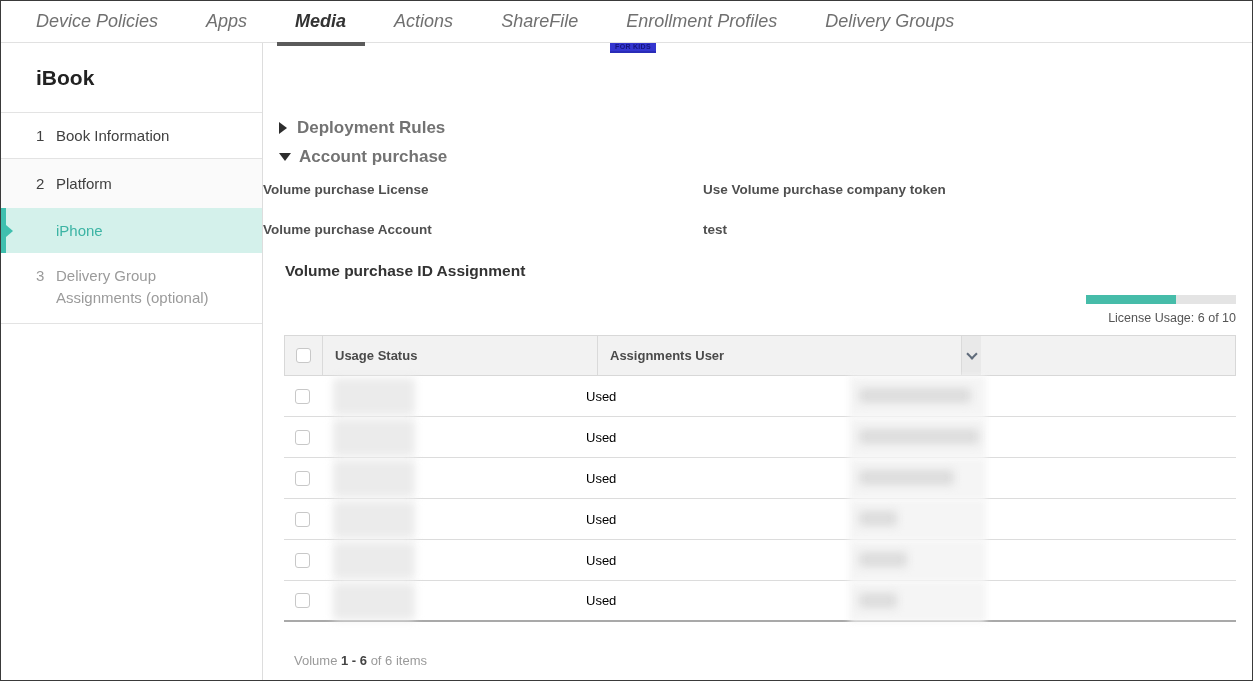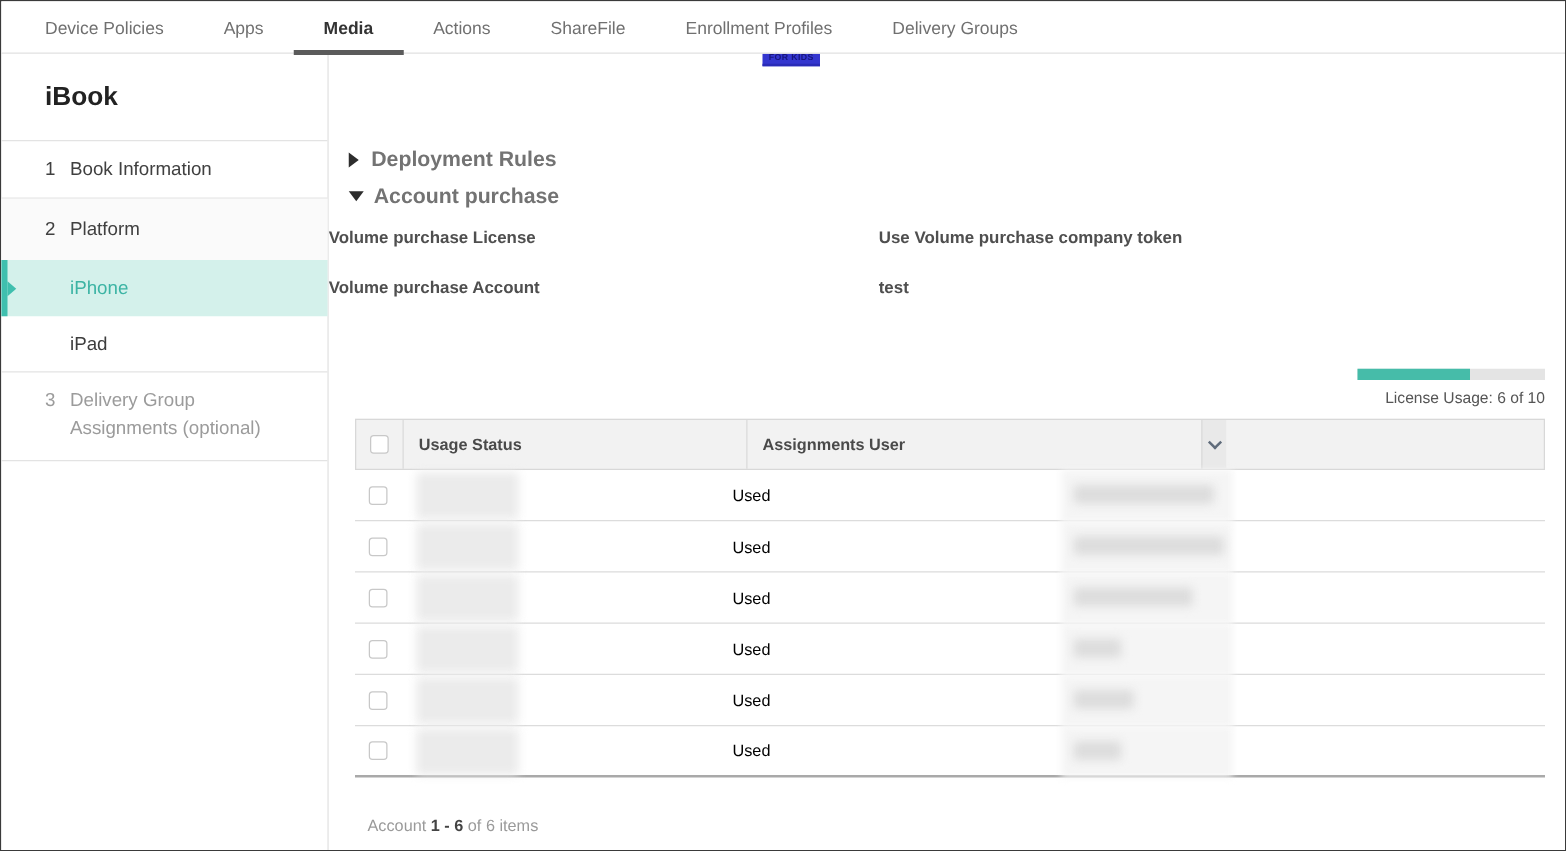"Device Policies" .tab { font-size: 14px -> 18px; font-style: none -> italic }
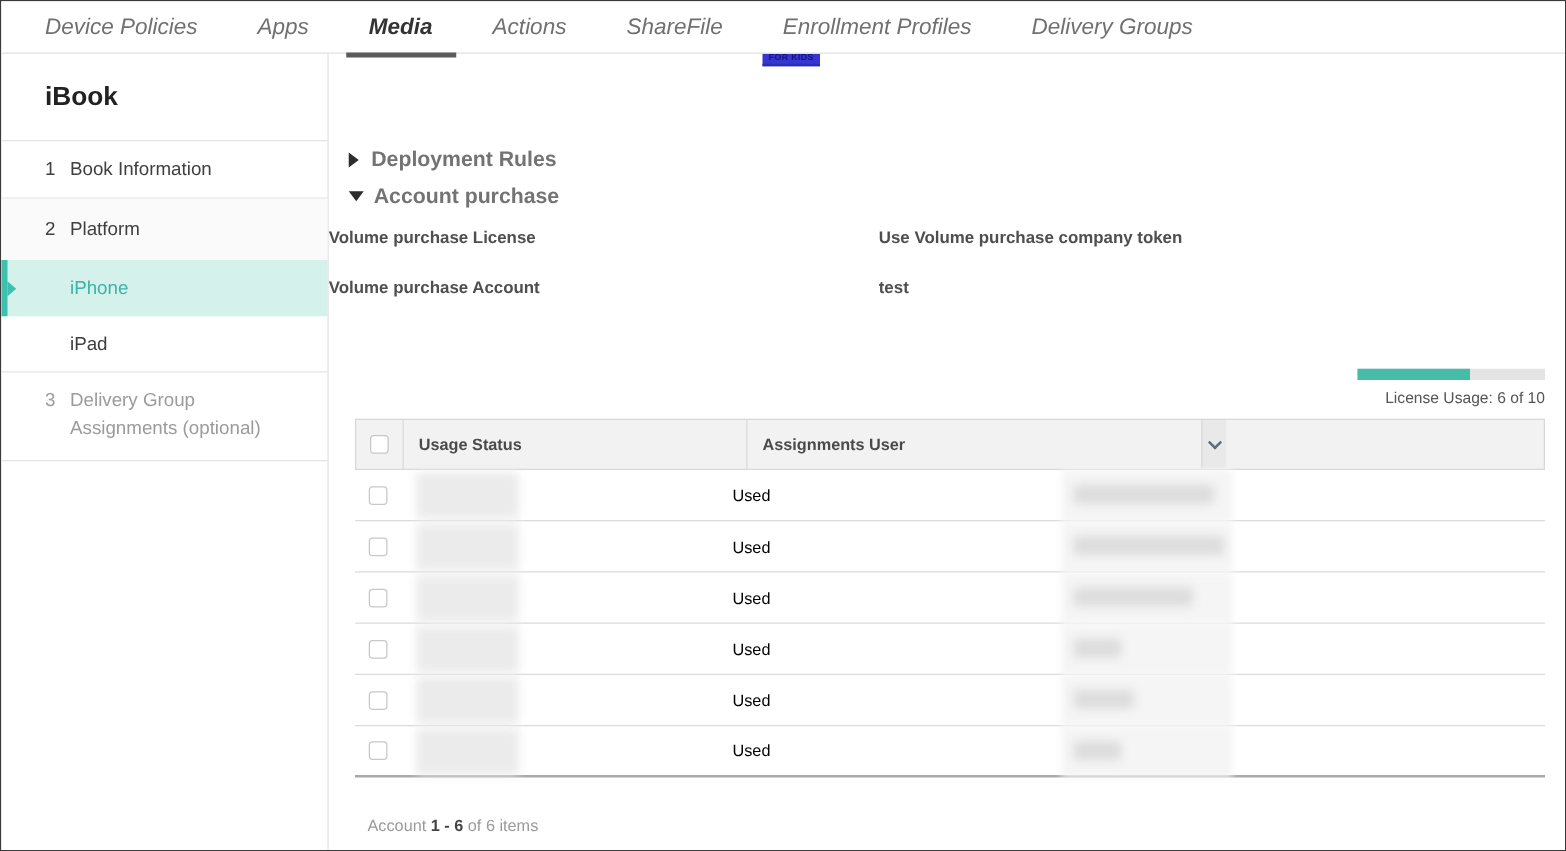"iPad" div.sb-sub { html: <div> <span>iPad</span> </div> -> none }
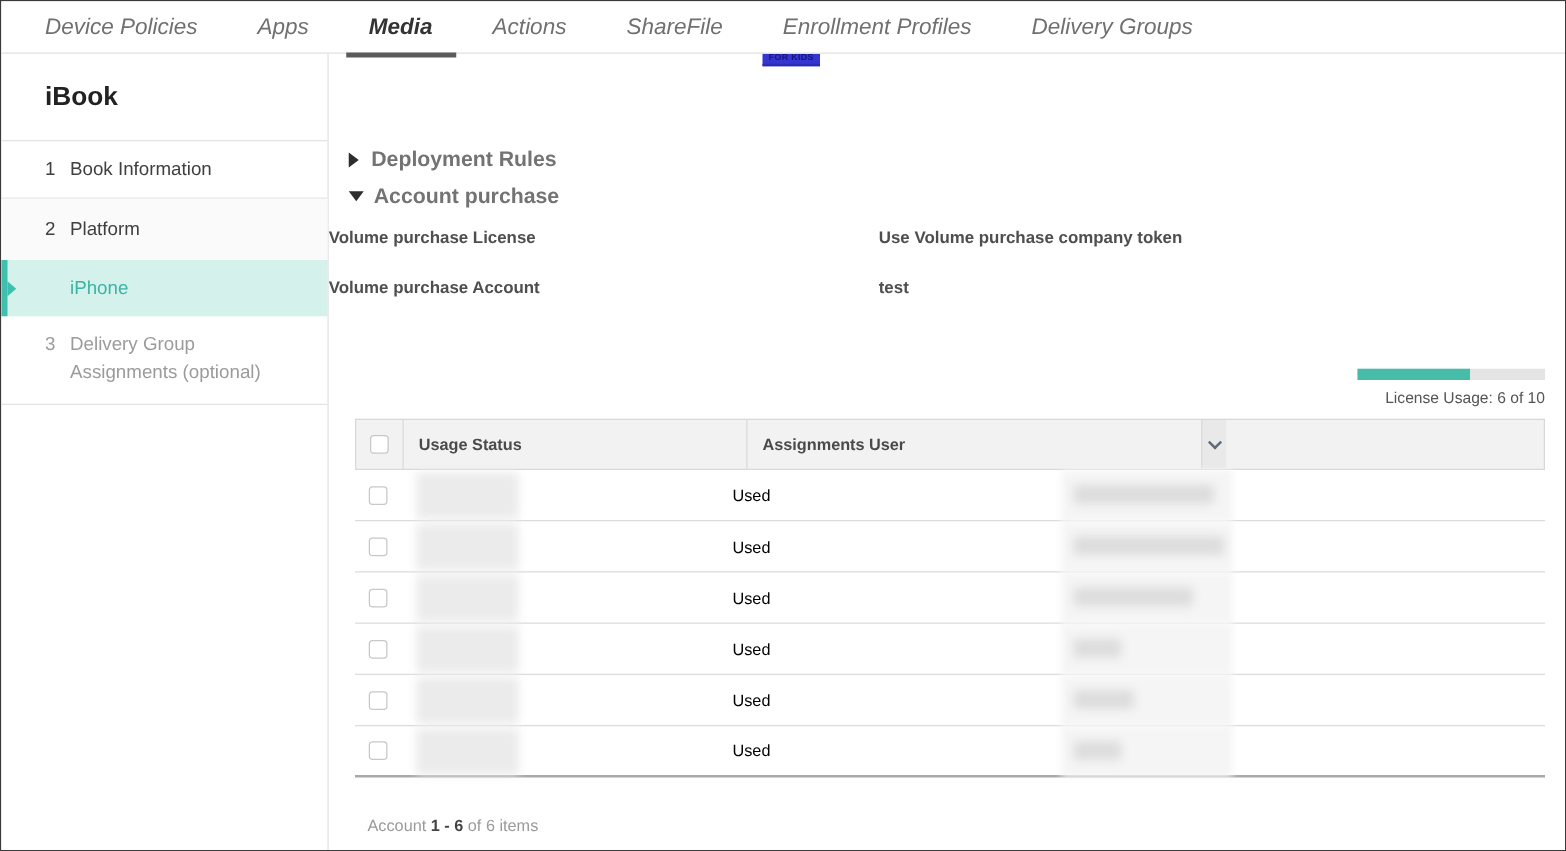"Volume purchase ID Assignment" div.assign-title { html: none -> <div>Volume purchase ID Assignment</div> }
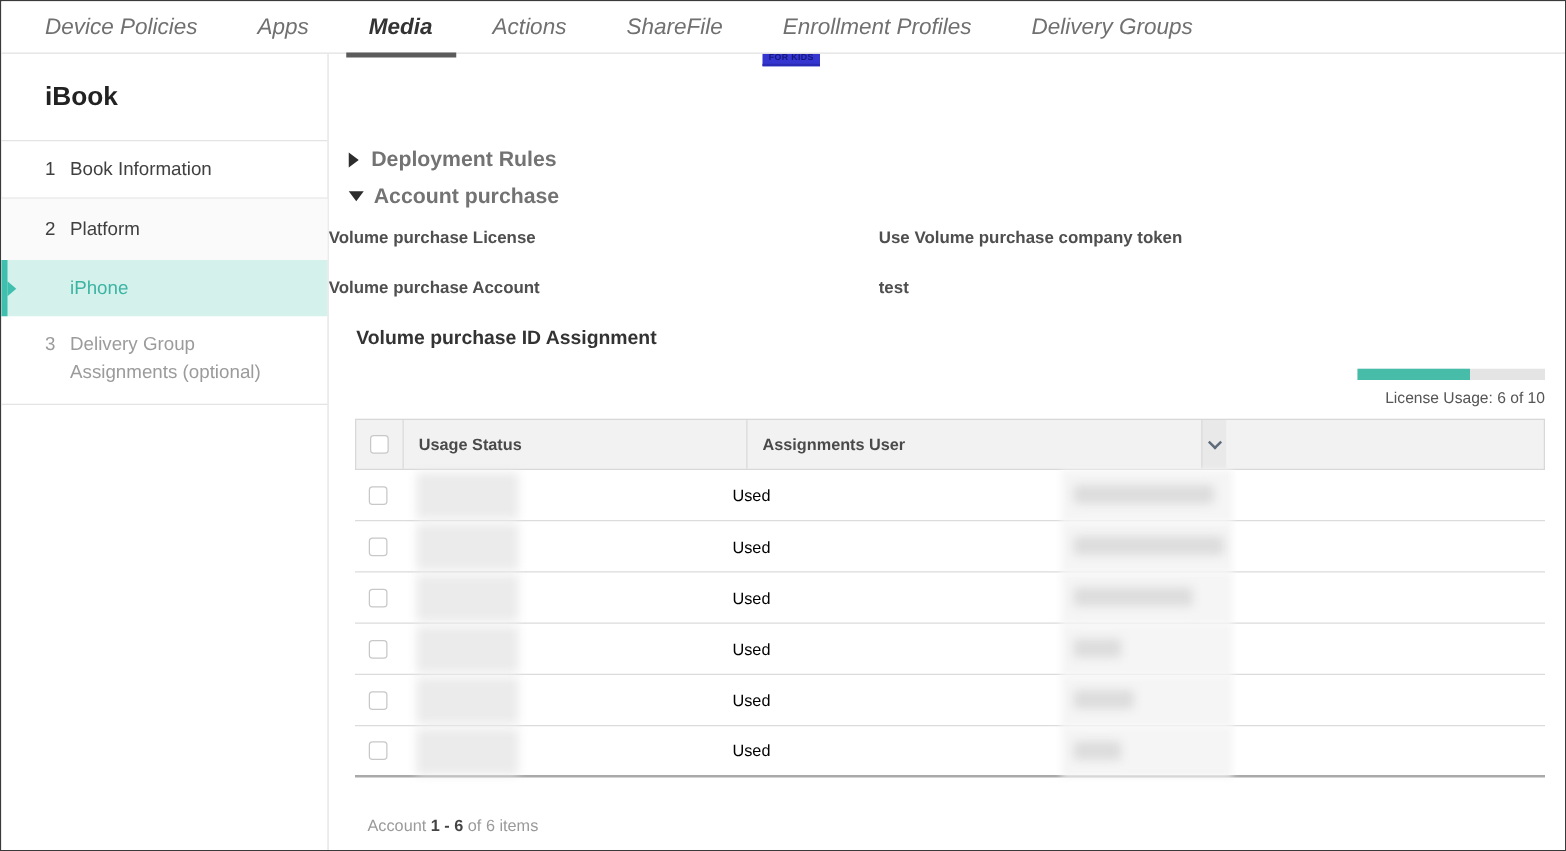"Account" span { text: Account -> Volume }
